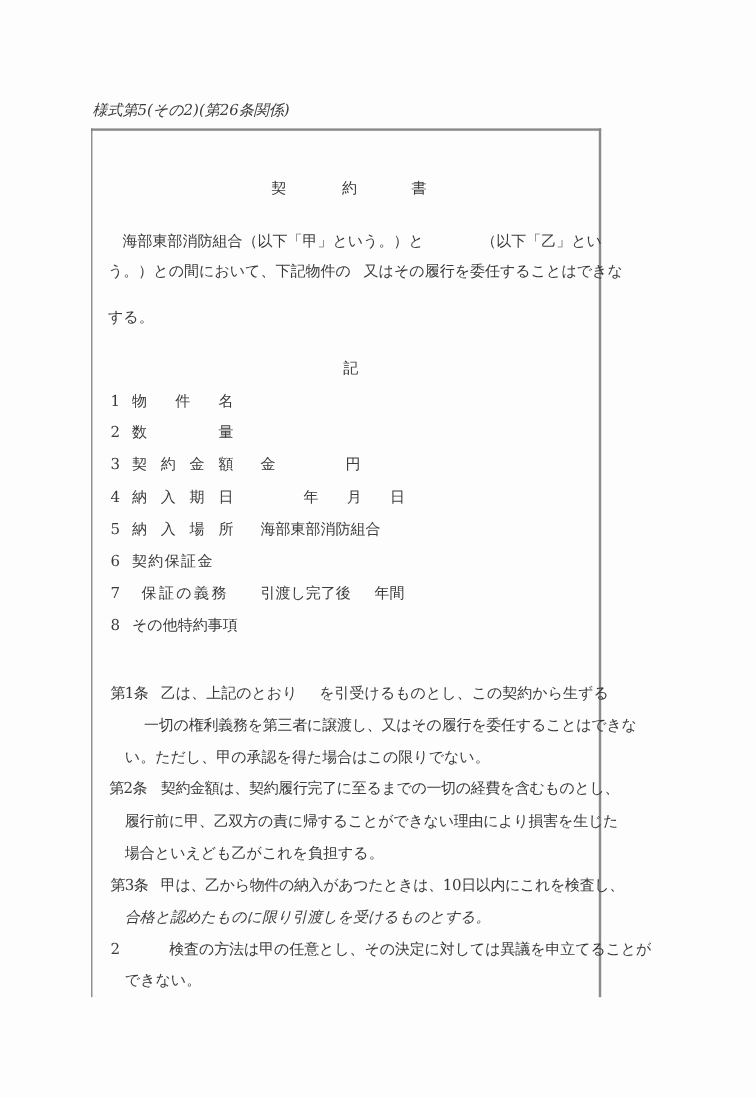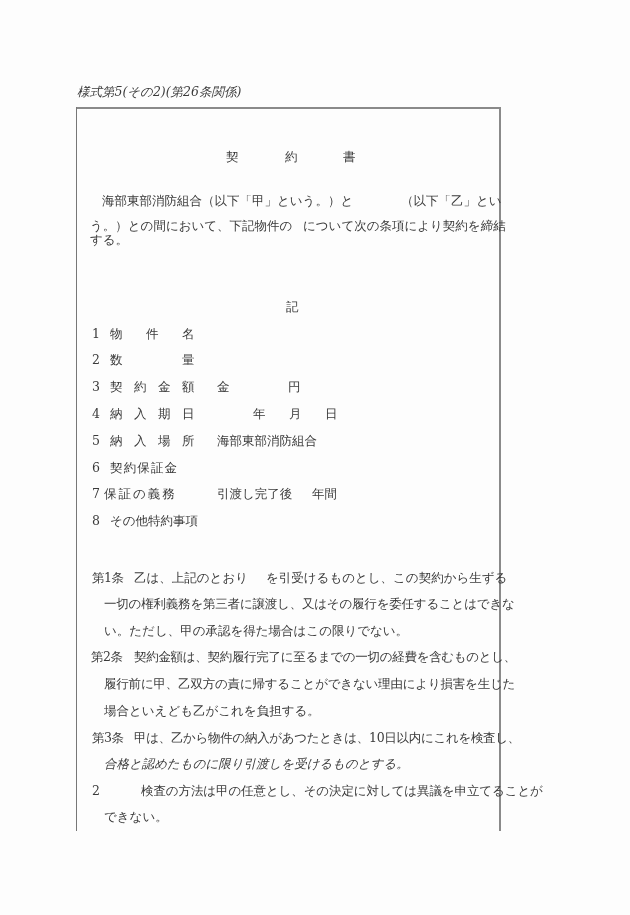"について次の条項により契約を締結" div.t { text: について次の条項により契約を締結 -> 又はその履行を委任することはできな }
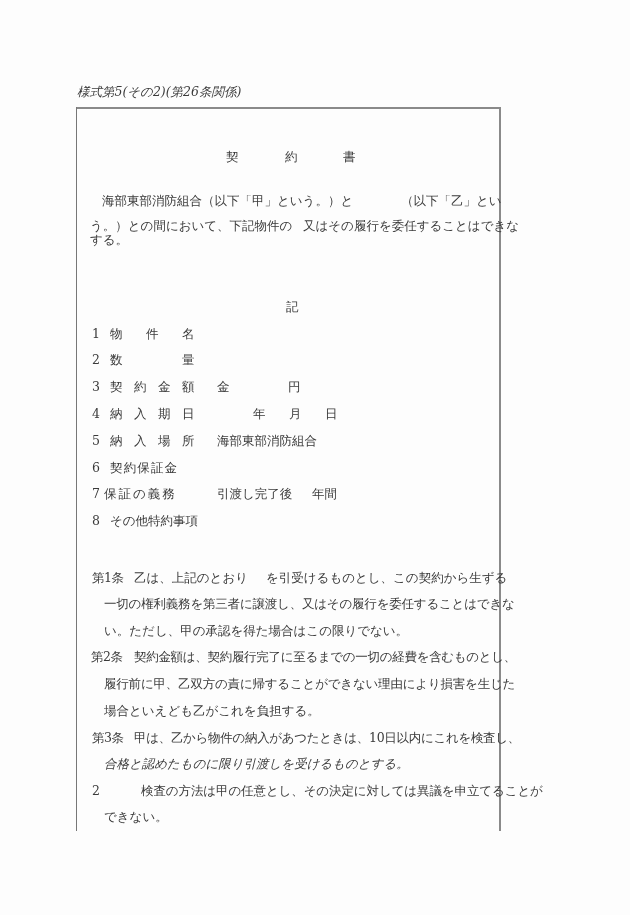"する。" div.t { top: 232px -> 256px }
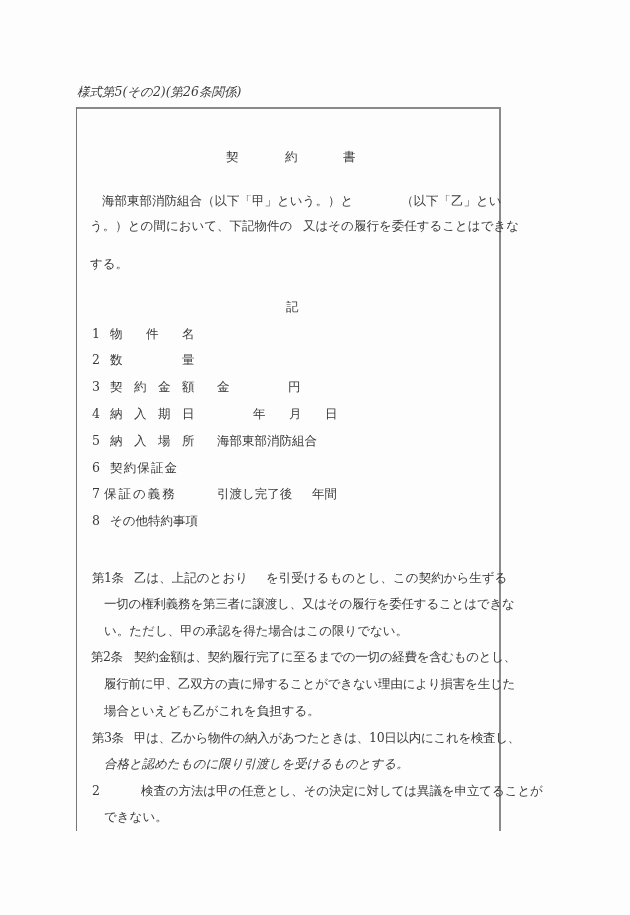"保 証 の 義 務" div.t { left: 104px -> 118px }
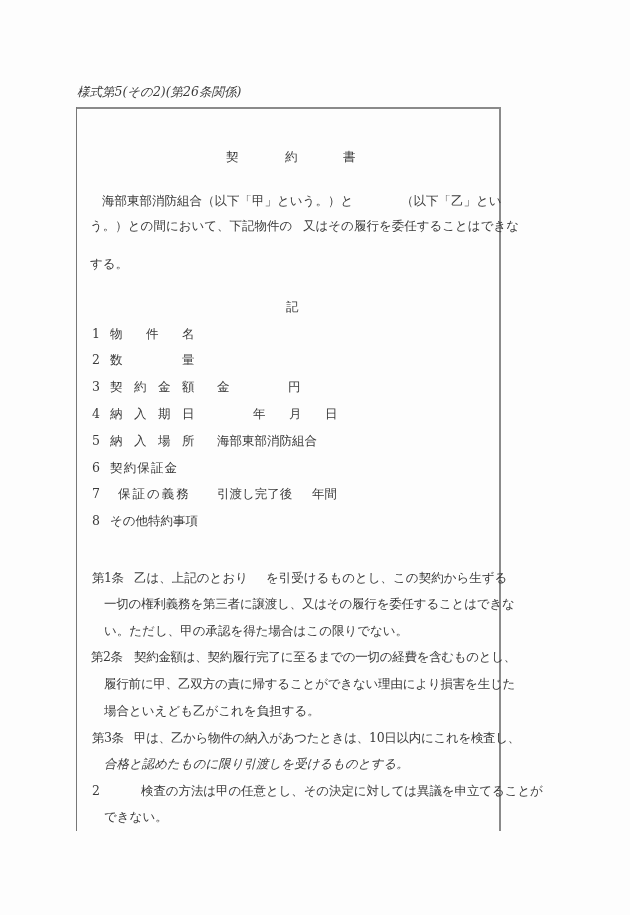"一切の権利義務を第三者に譲渡し、又はその履行を委任することはできな" div.t { left: 104px -> 120px }
